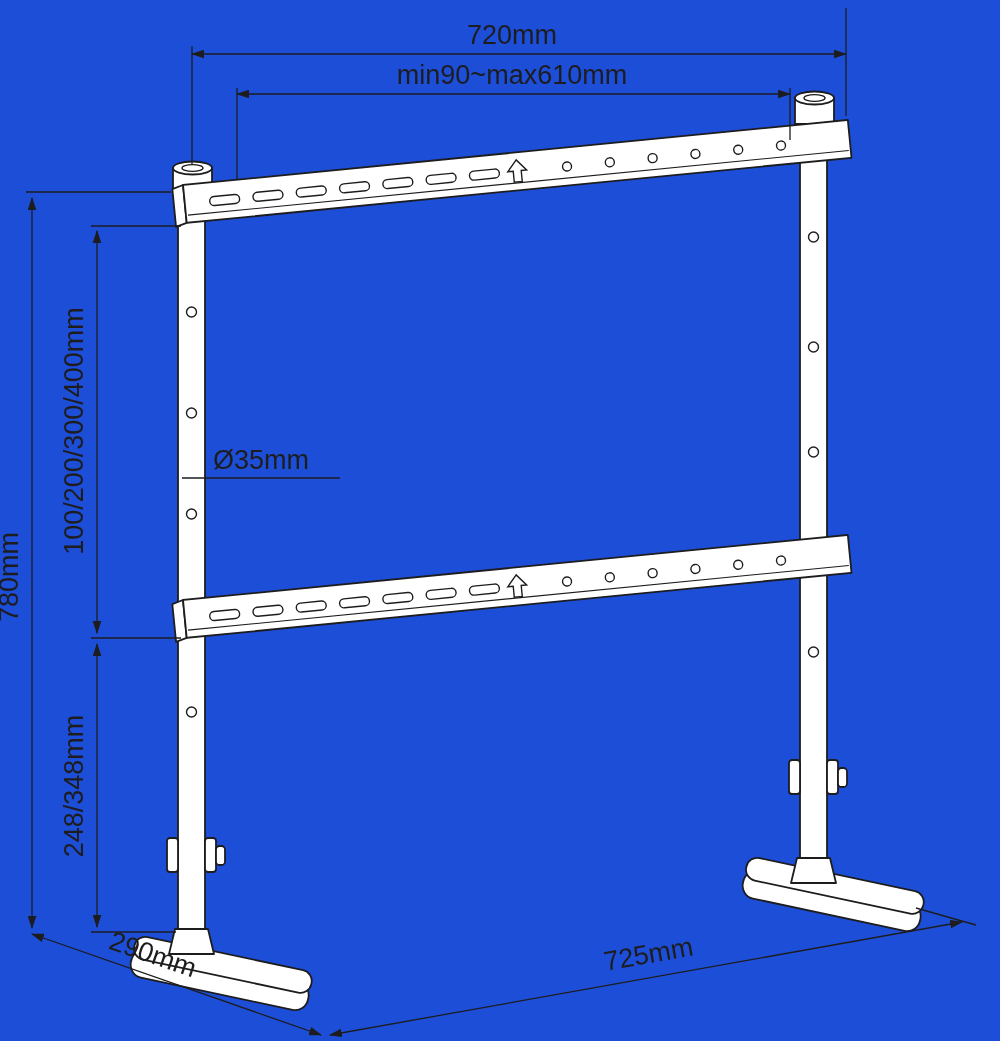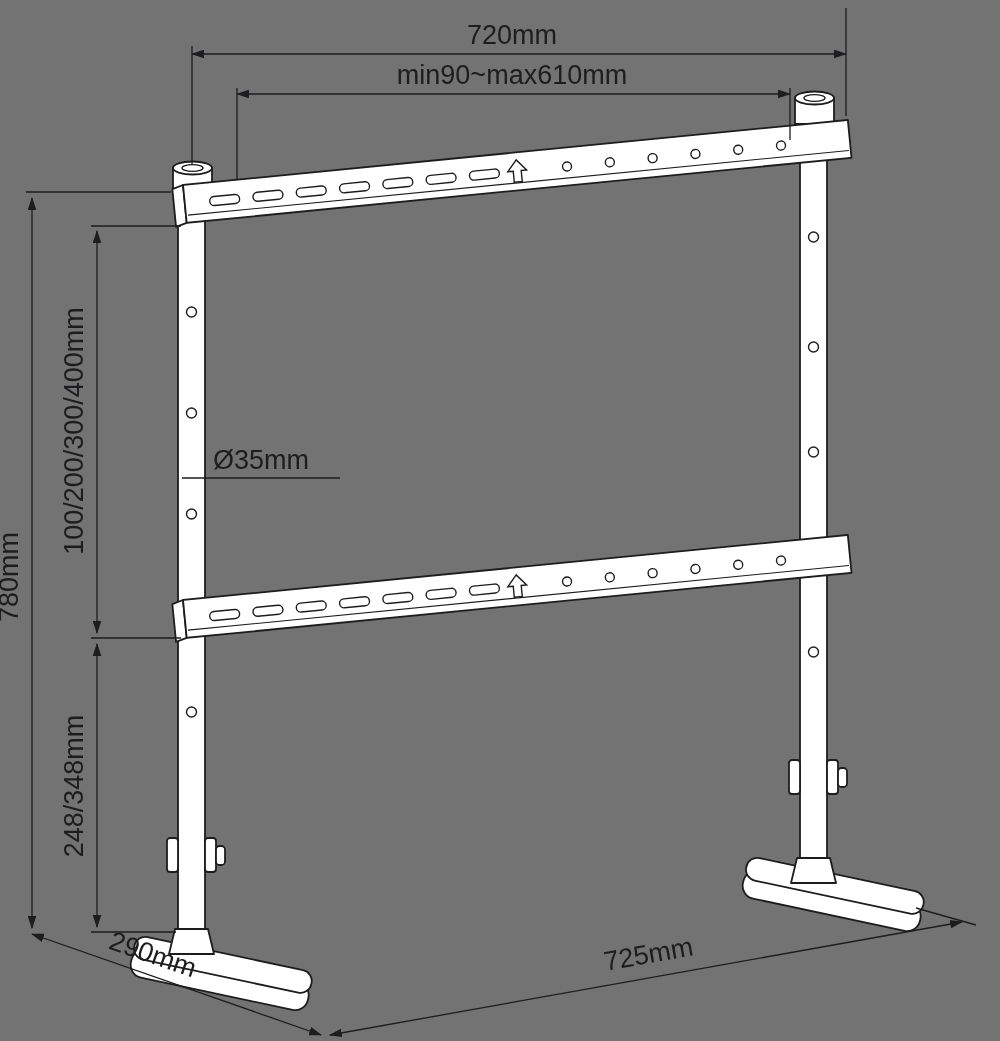"720mm" .canvas { background: #737373 -> #1d4ed8 }
